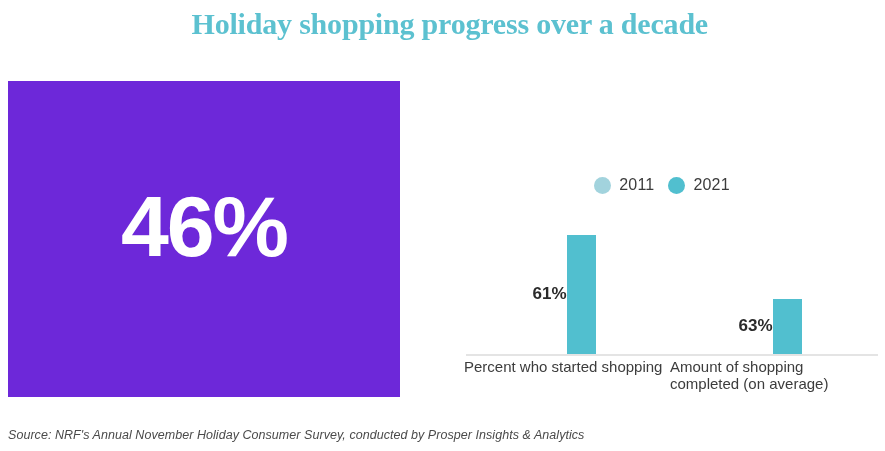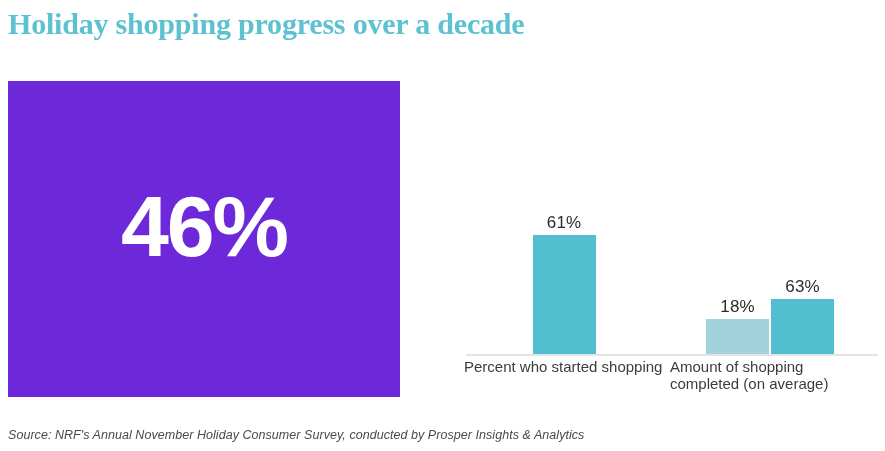"Holiday shopping progress over a" #page-title { text-align: none -> right }
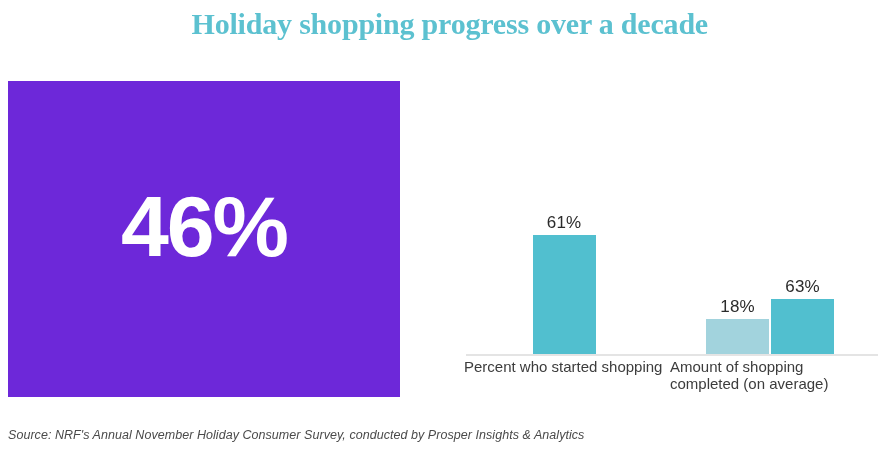"2011" div { html: none -> <div> <div> <span></span> <span>2011</span> </div> <div> <span></span> <span>2021</span> </div> </div> }
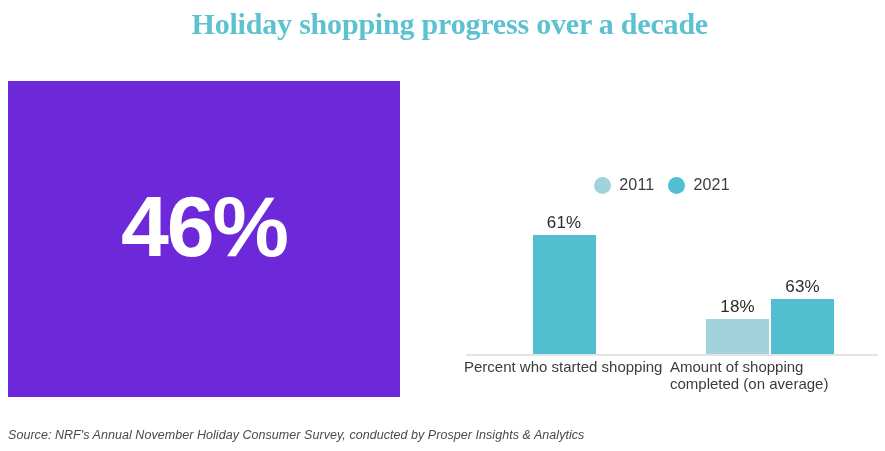"61%" .bar-wrap { flex-direction: column -> row; font-weight: none -> bold }
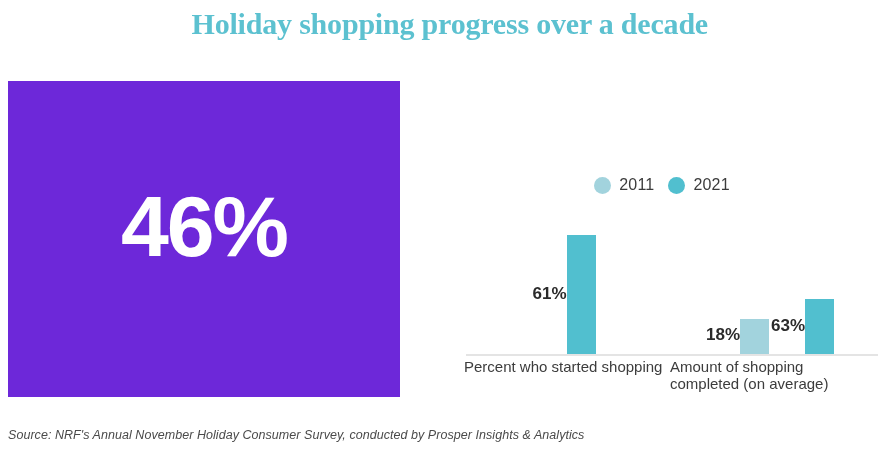"18%" div.bar-wrap { html: <div> <span>18%</span> <span></span> </div> -> none }
